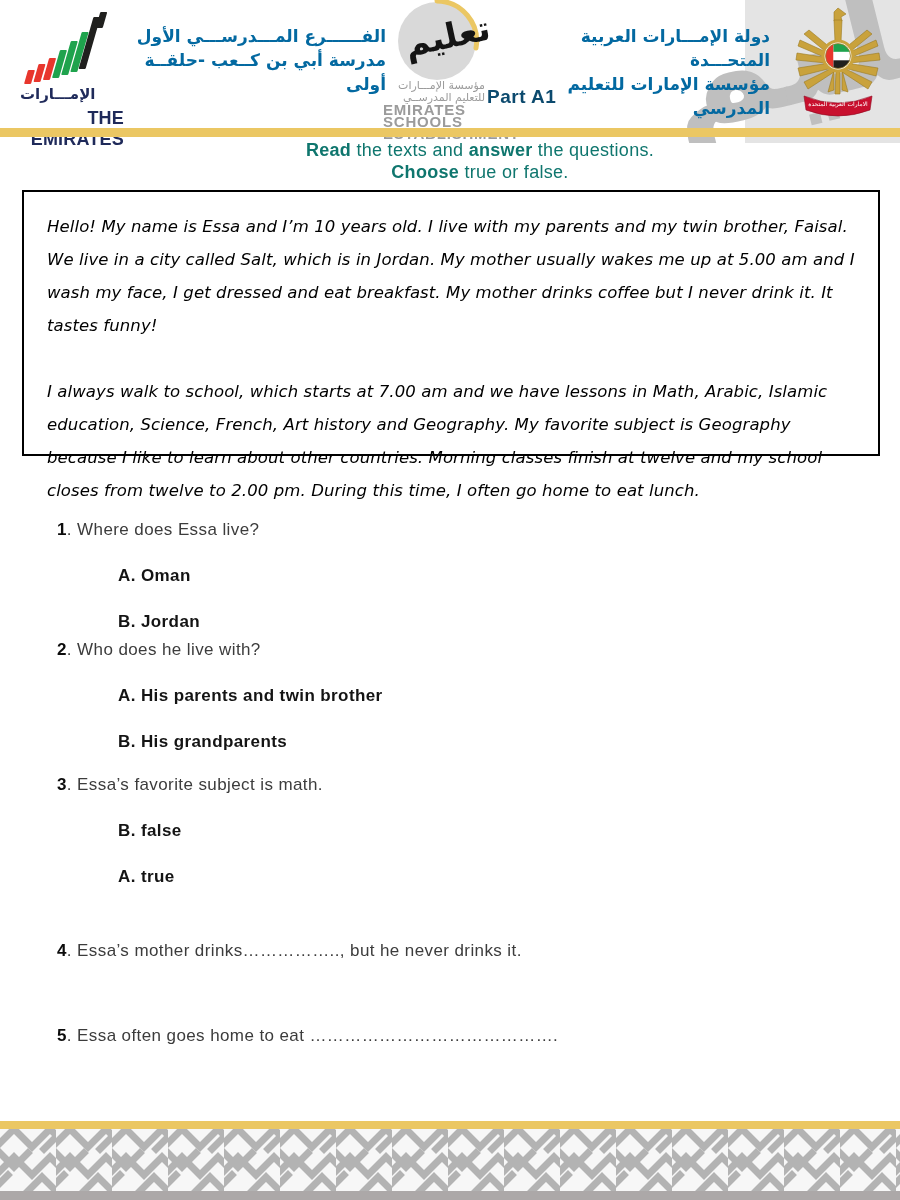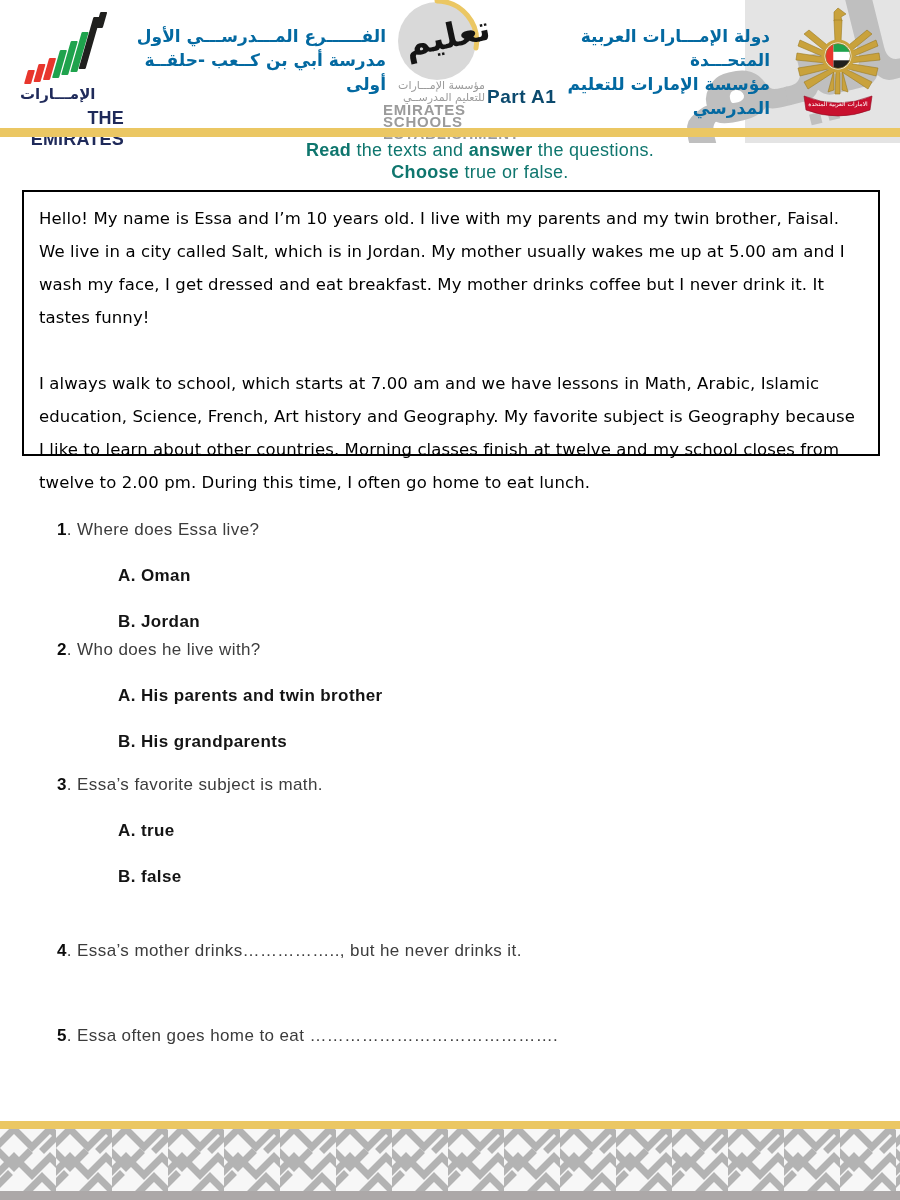"Hello! My name is Essa" .passage-box p { font-style: none -> italic; margin: 0 -> 8px }
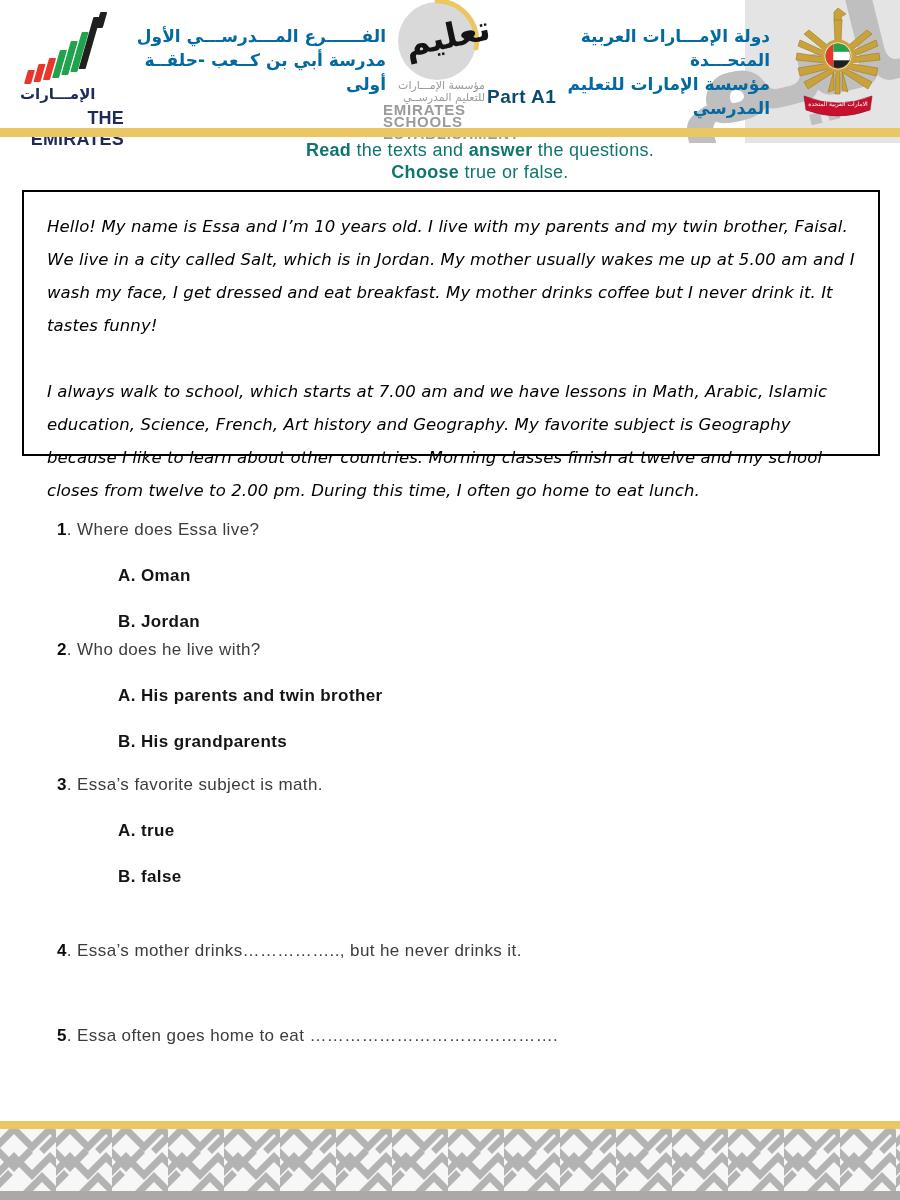"A. true" div.option { order: before "B. false" -> after "B. false" }
